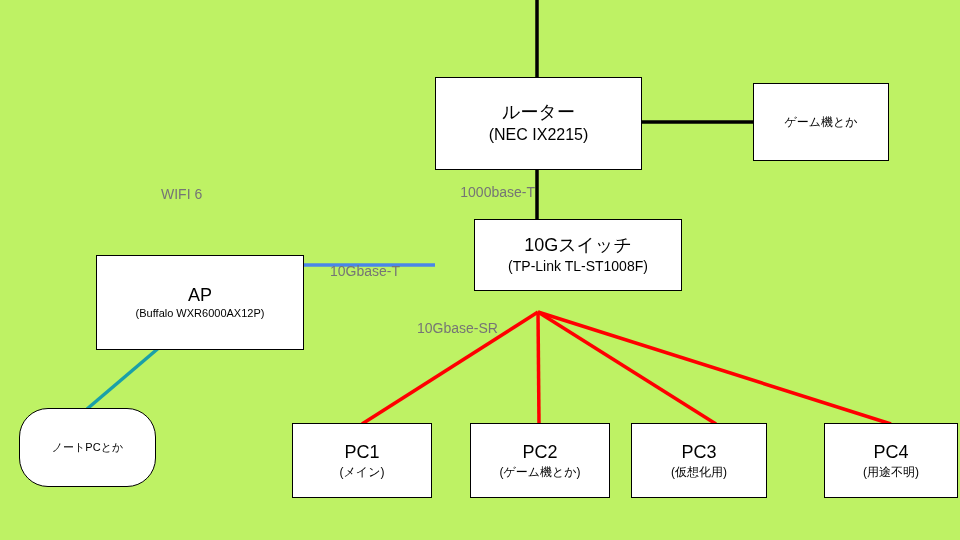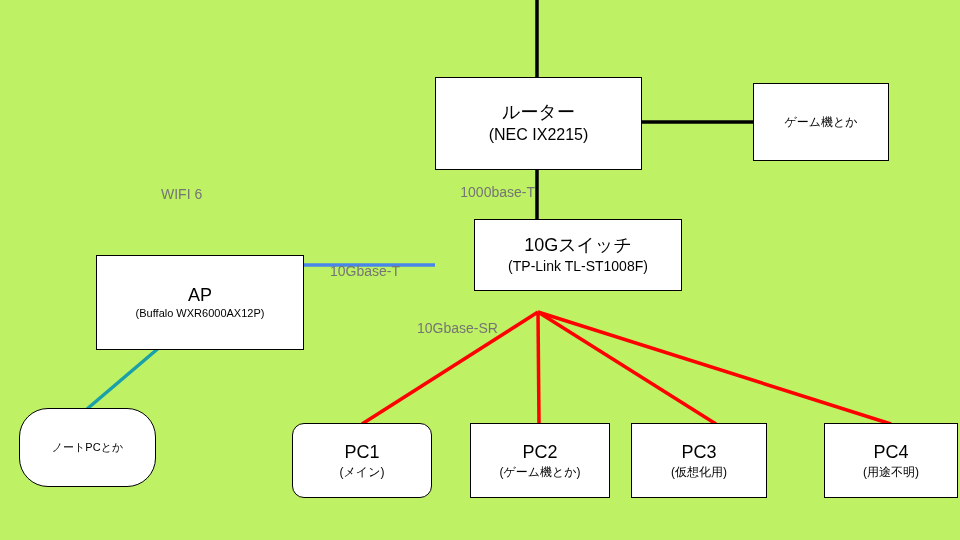"PC1" .node-pc1 { border-radius: 12px -> none }
